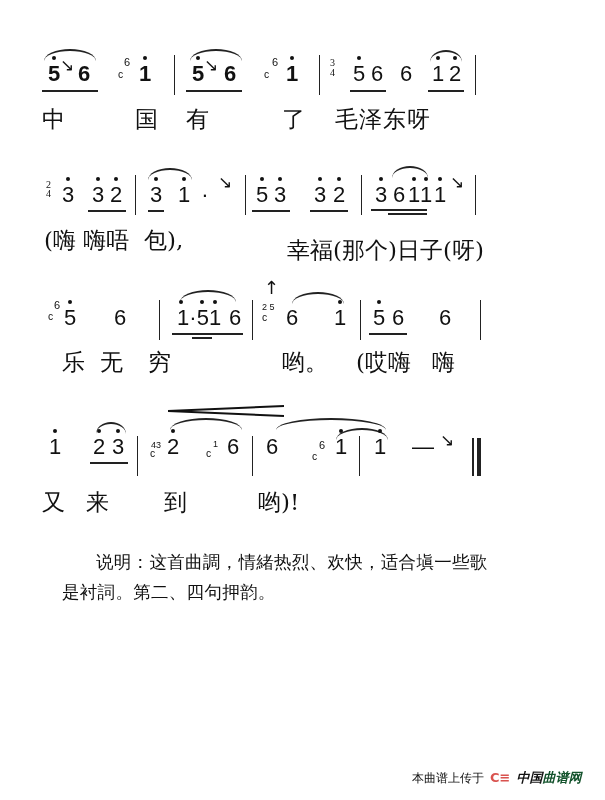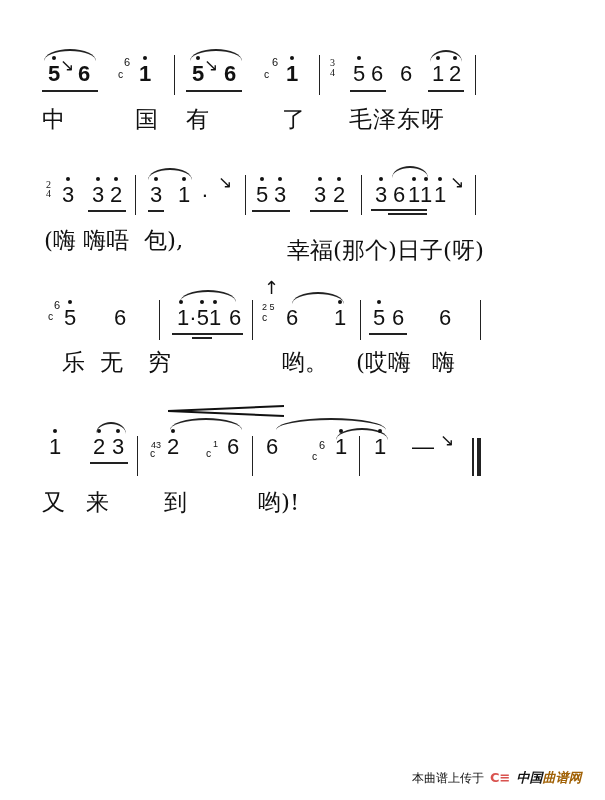"毛泽东呀" span.lyric { left: 349px -> 335px }
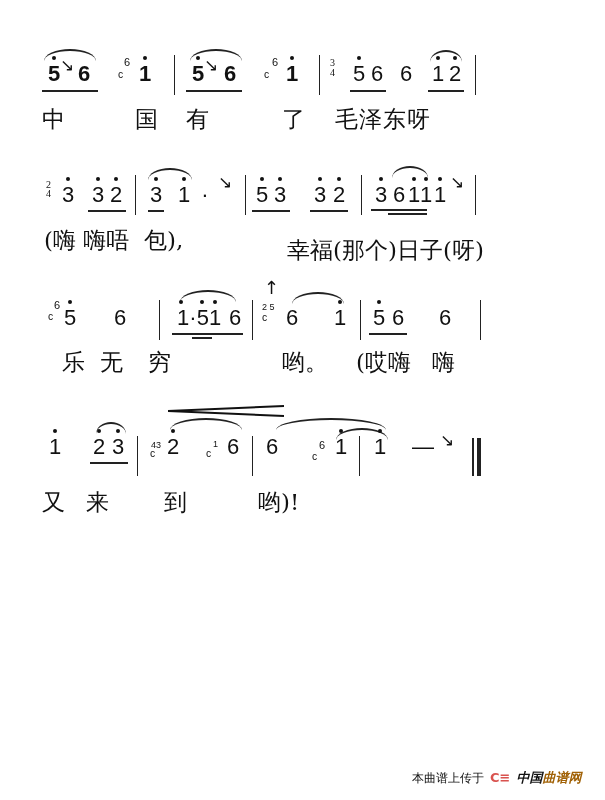"说明：这首曲調，情緒热烈、欢快，适合塡一些歌" p { html: none -> <p>说明：这首曲調，情緒热烈、欢快，适合塡一些歌</p> }
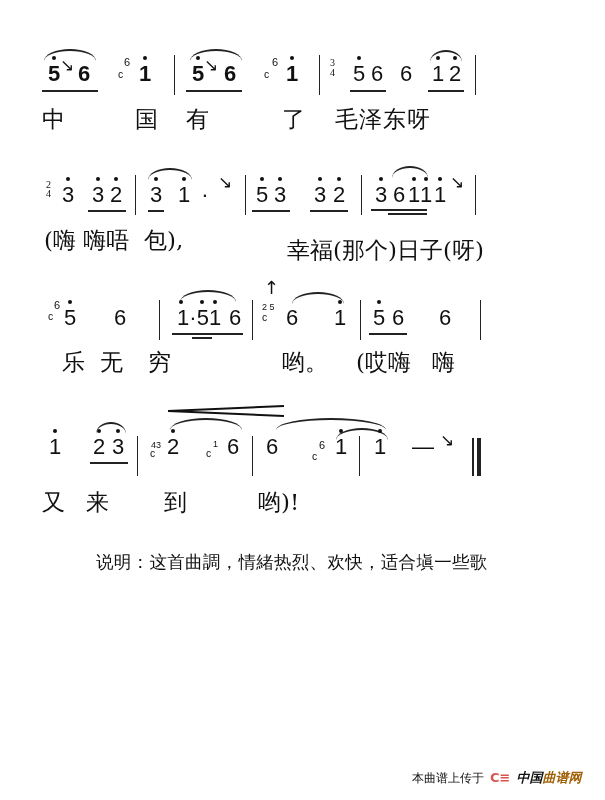"是衬詞。第二、四句押韵。" p { html: none -> <p>是衬詞。第二、四句押韵。</p> }
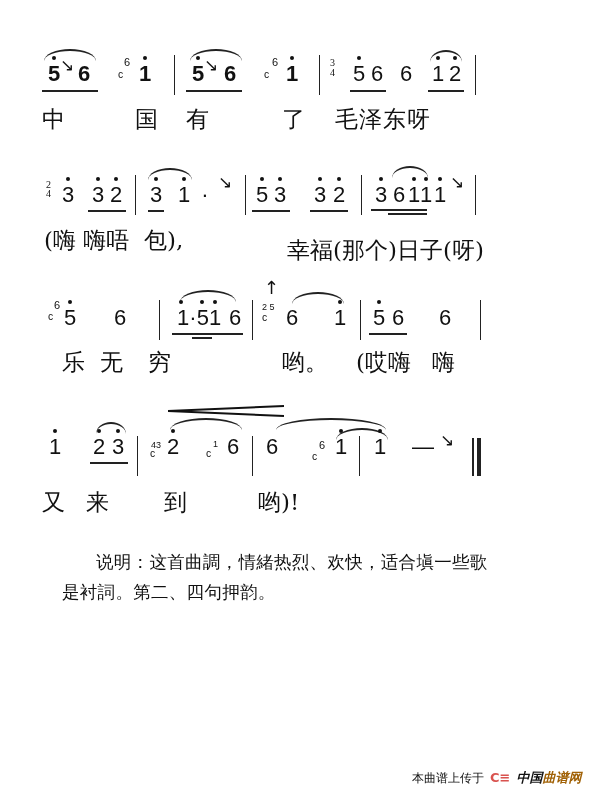"曲谱网" span.wm-logo { color: #a16207 -> #14532d }
